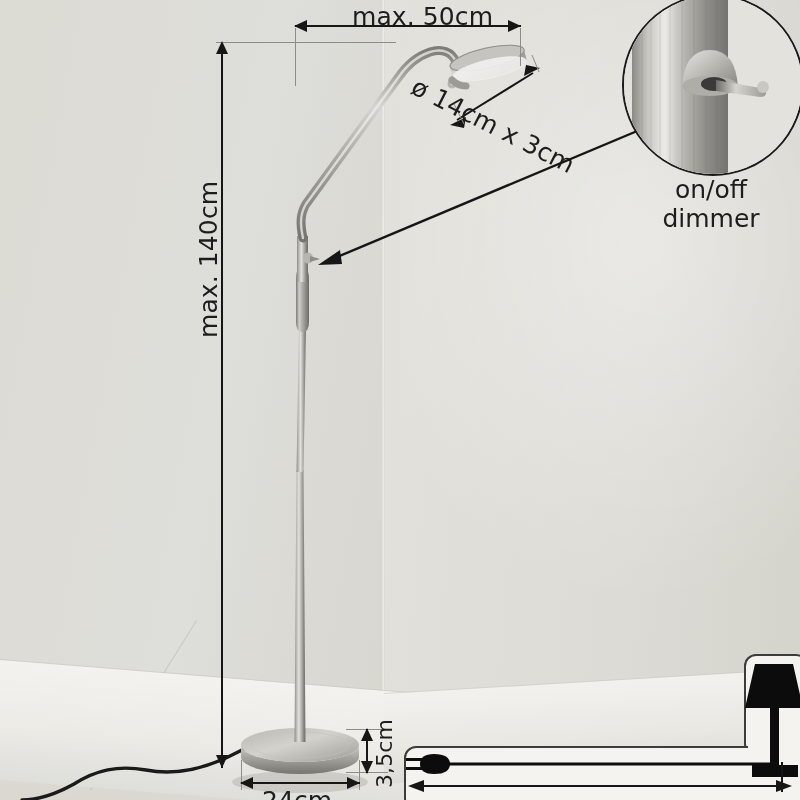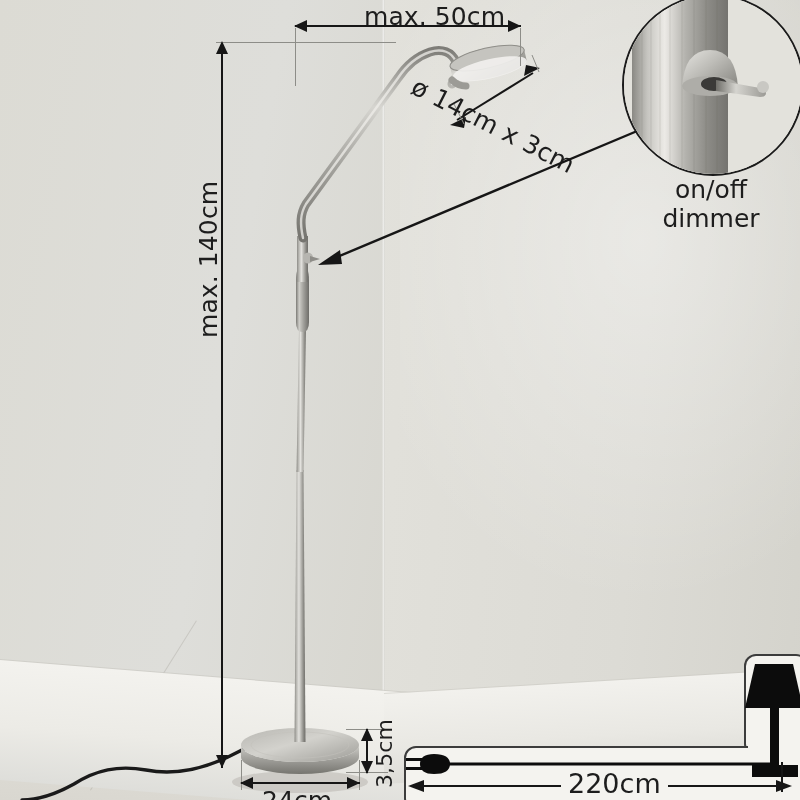"max. 50cm" .lbl-50 { left: 364px -> 352px }
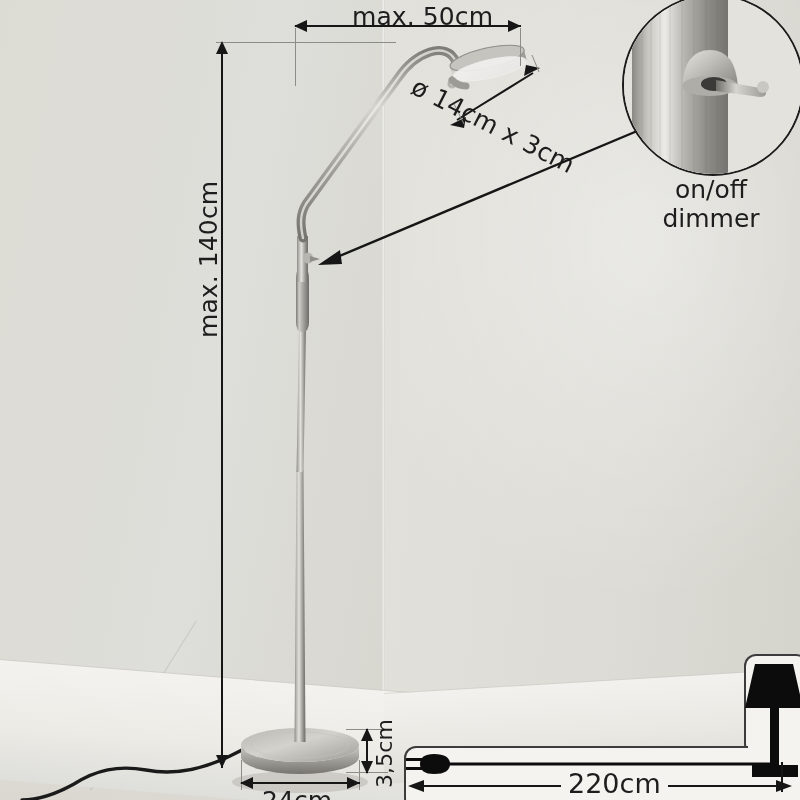"220cm" div.lbl-220 { html: <div>220cm</div> -> none }
